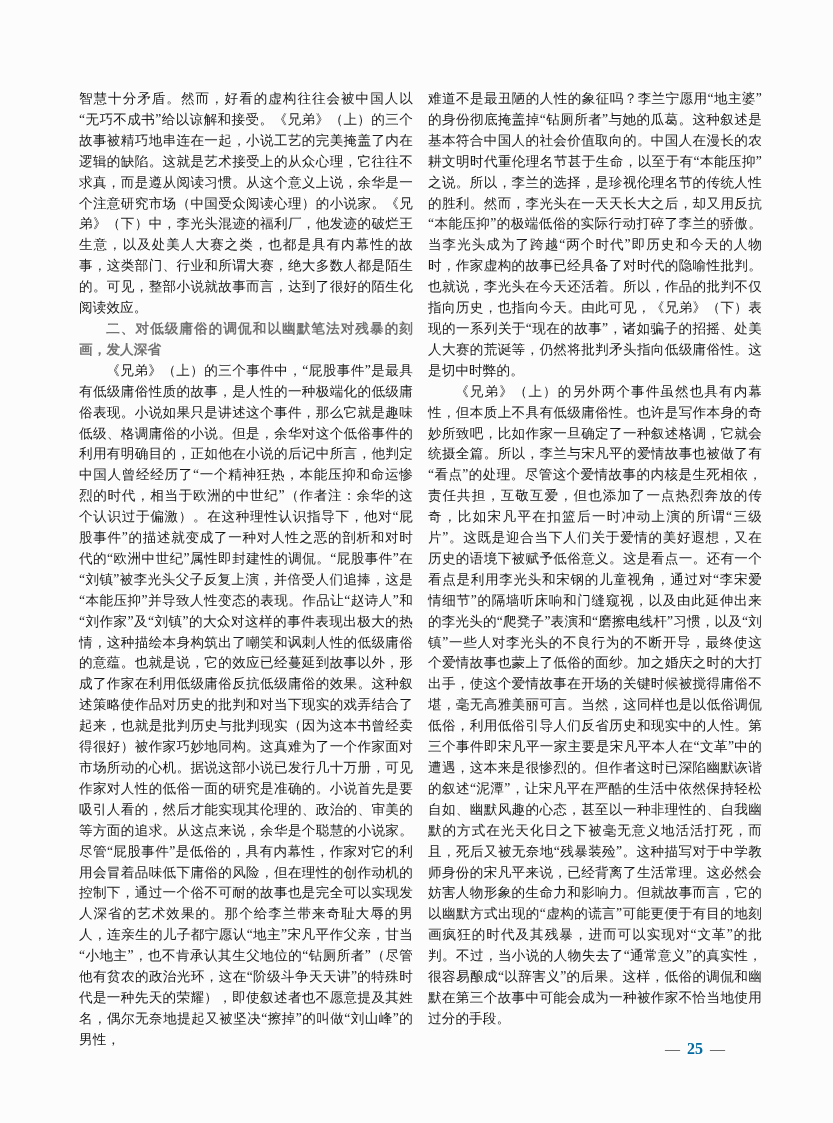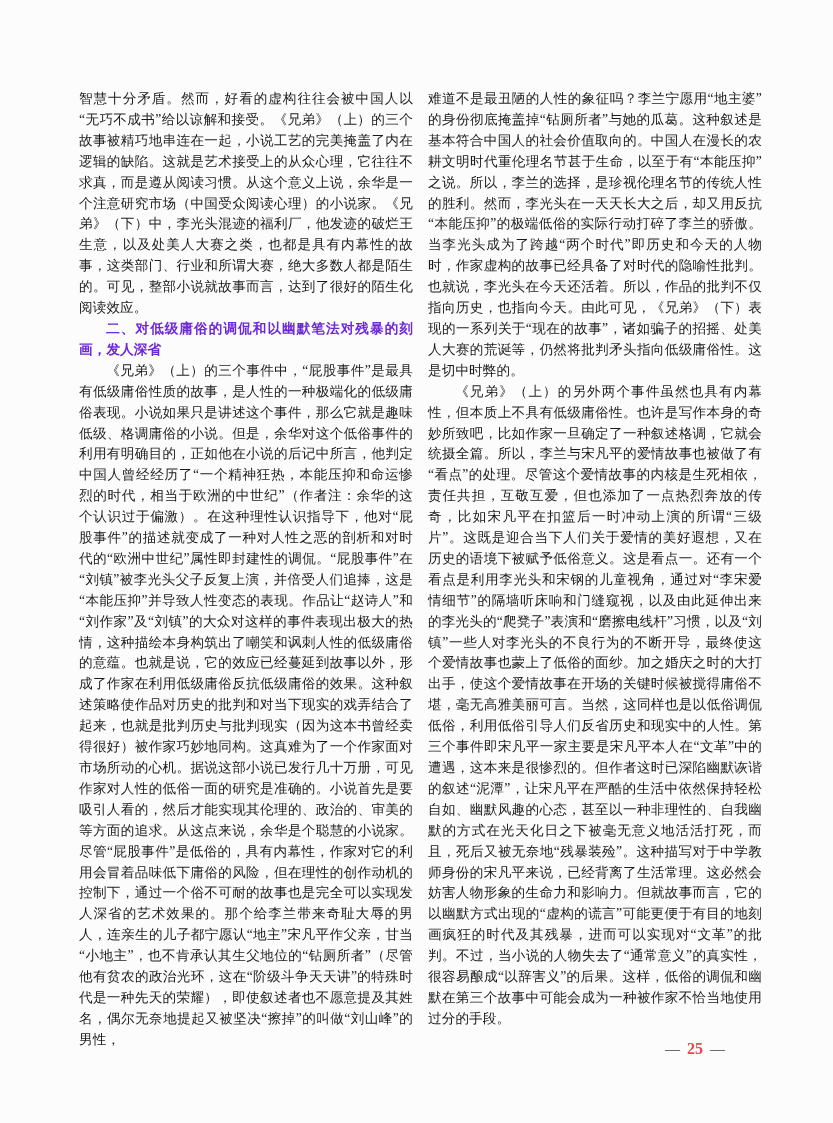"二、对低级庸俗的调侃和以幽默笔法对残暴的刻画，发人深省" .heading { color: #6d28d9 -> #737373 }
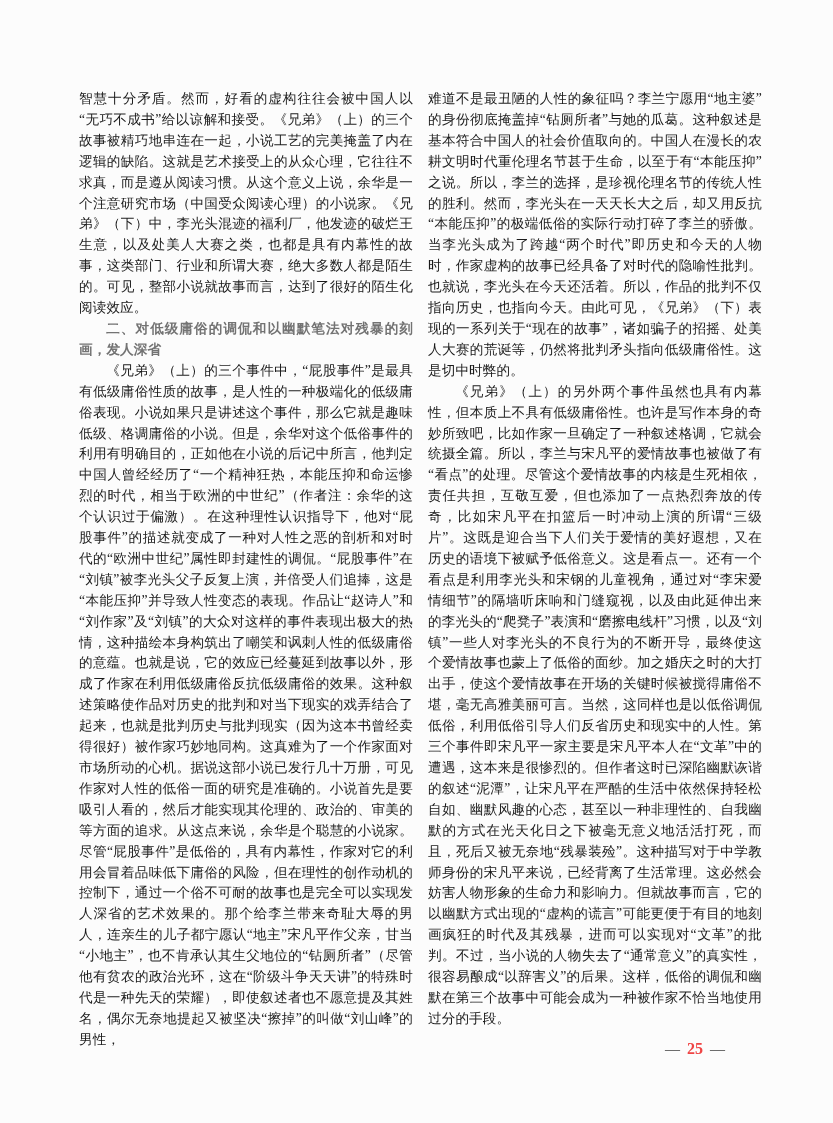"25" .page-number .num { color: #ef4444 -> #0369a1 }
